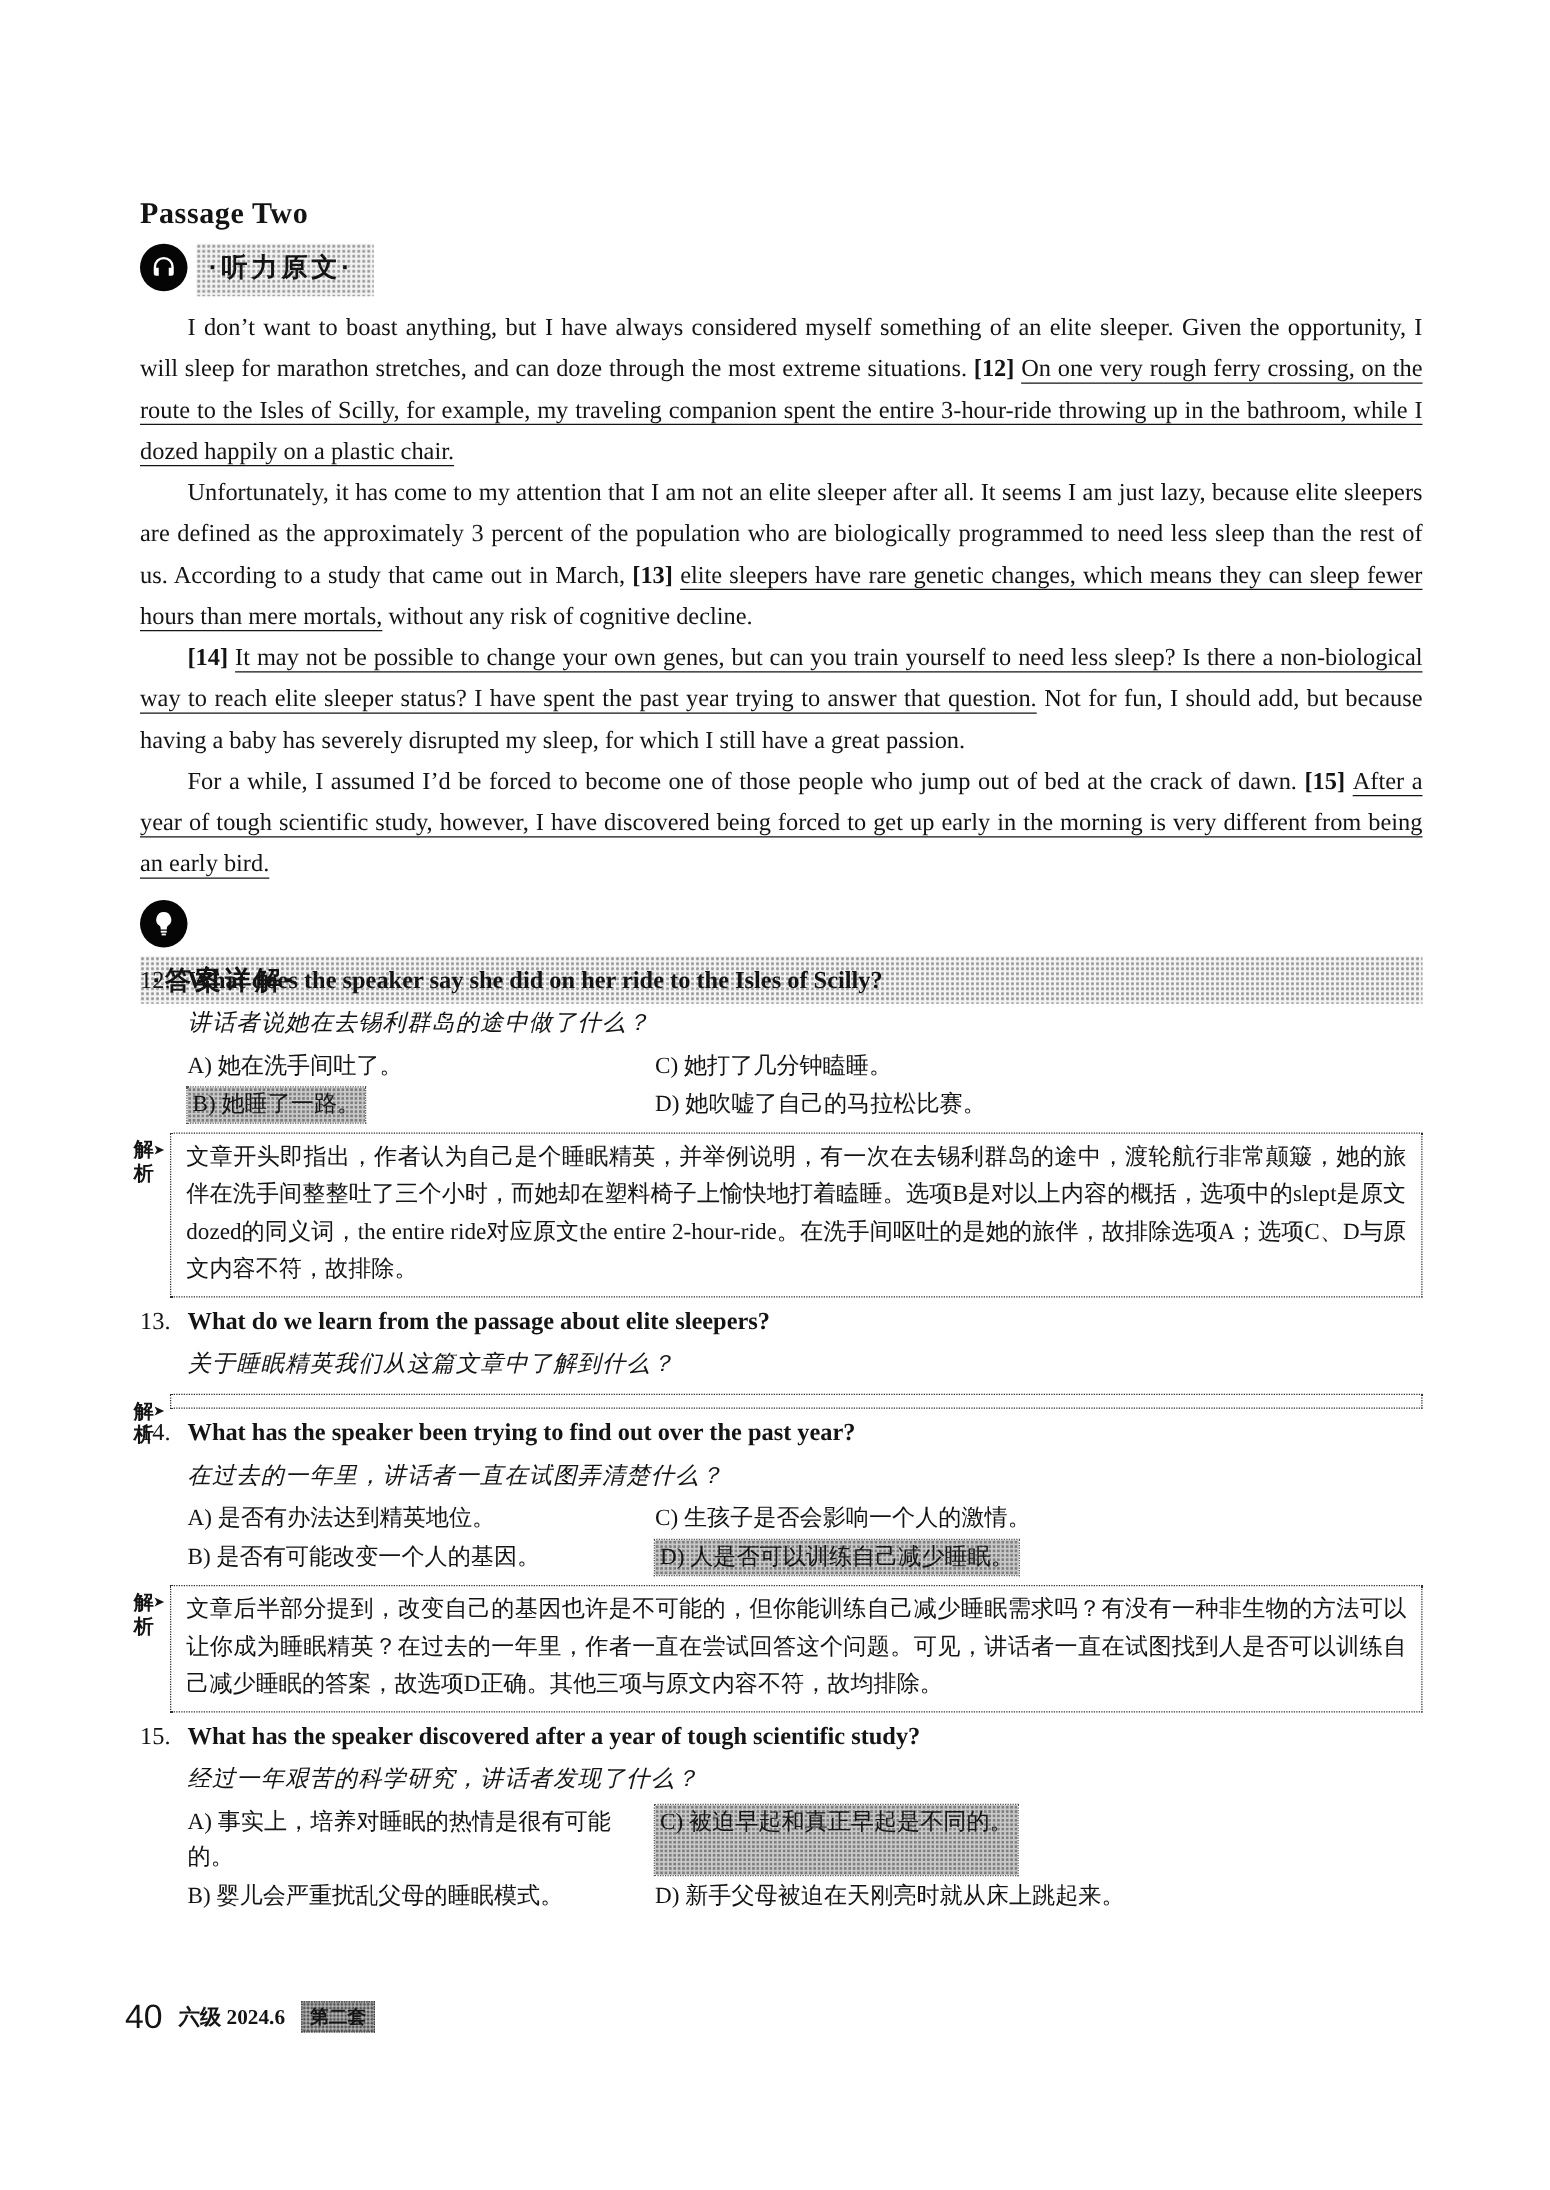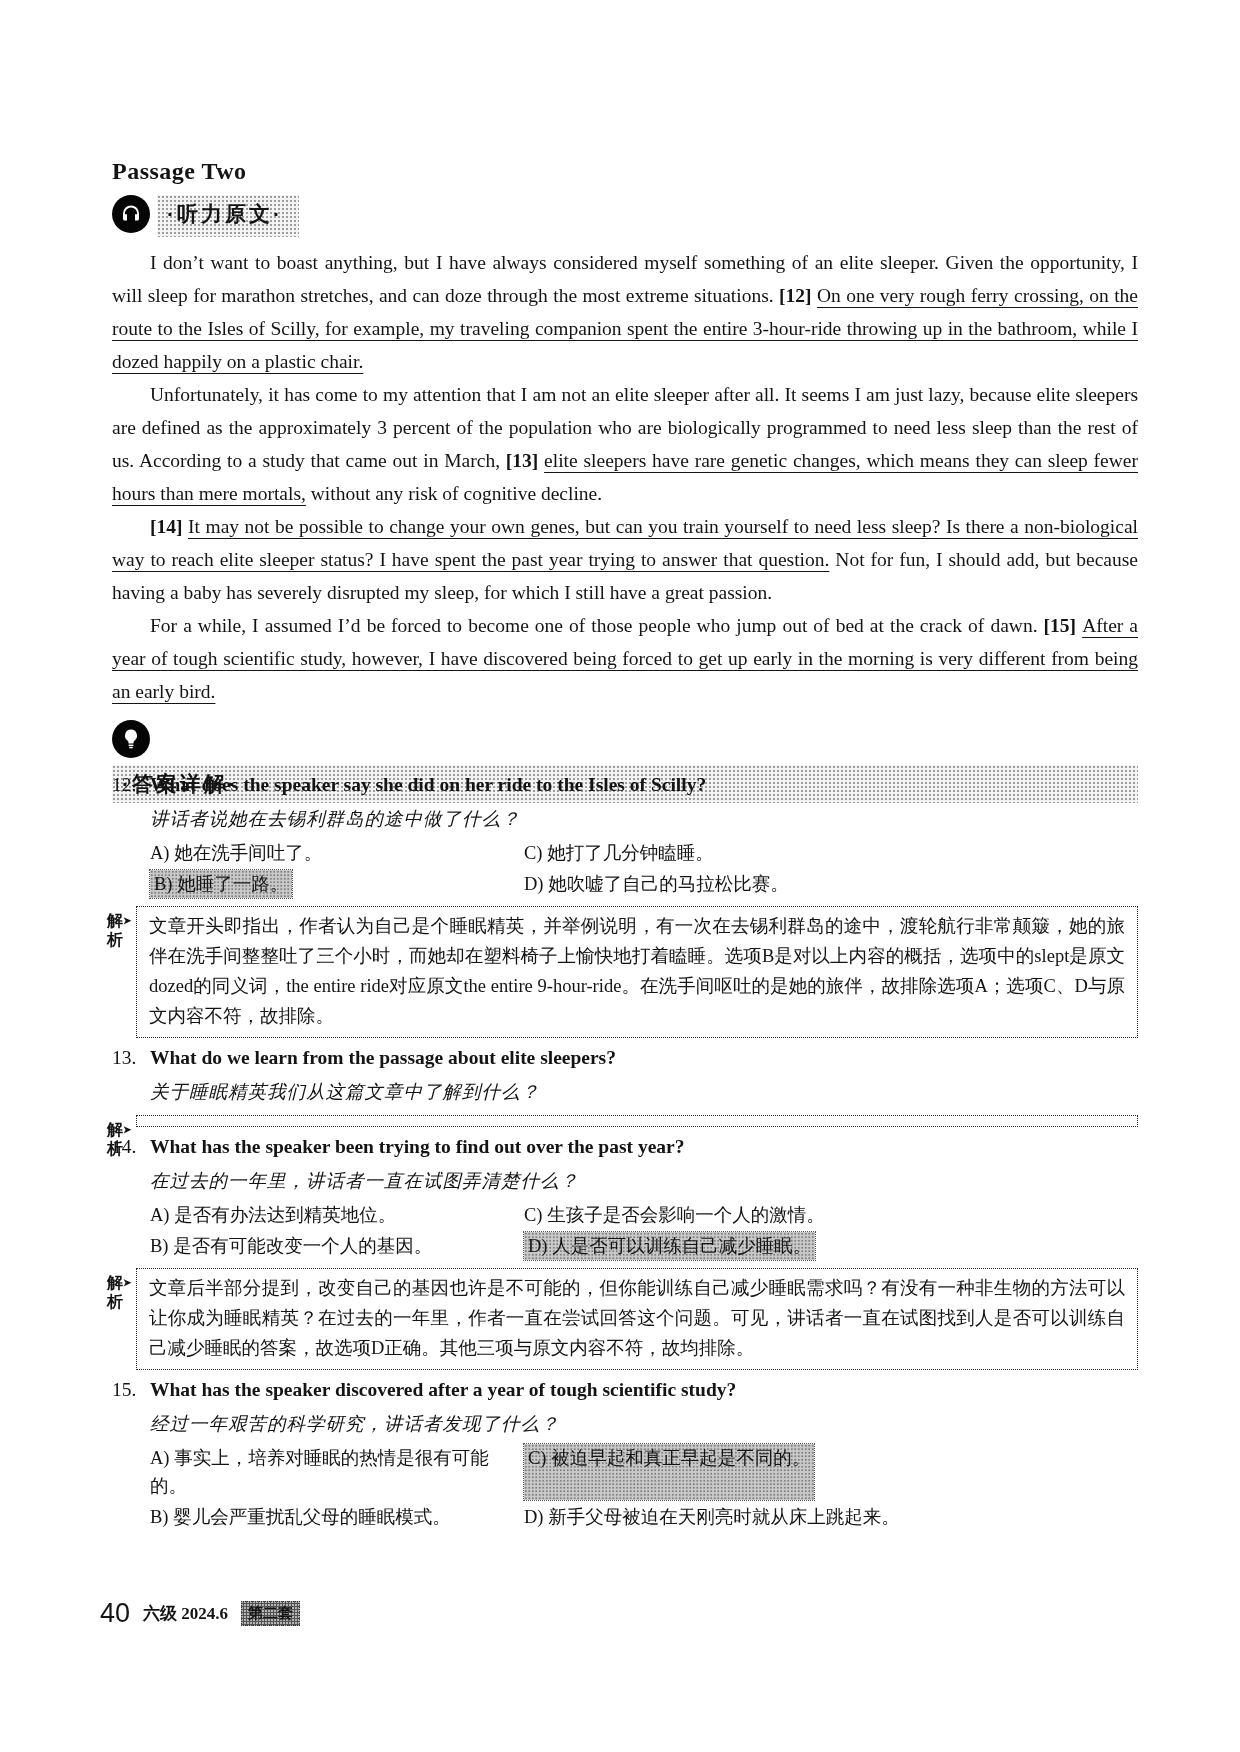"文章开头即指出，作者认为自己是个睡眠精英，并举例说明，有一次在去锡利群岛的途中，" div.jx-text { text: 9-hour-ride -> 2-hour-ride }
